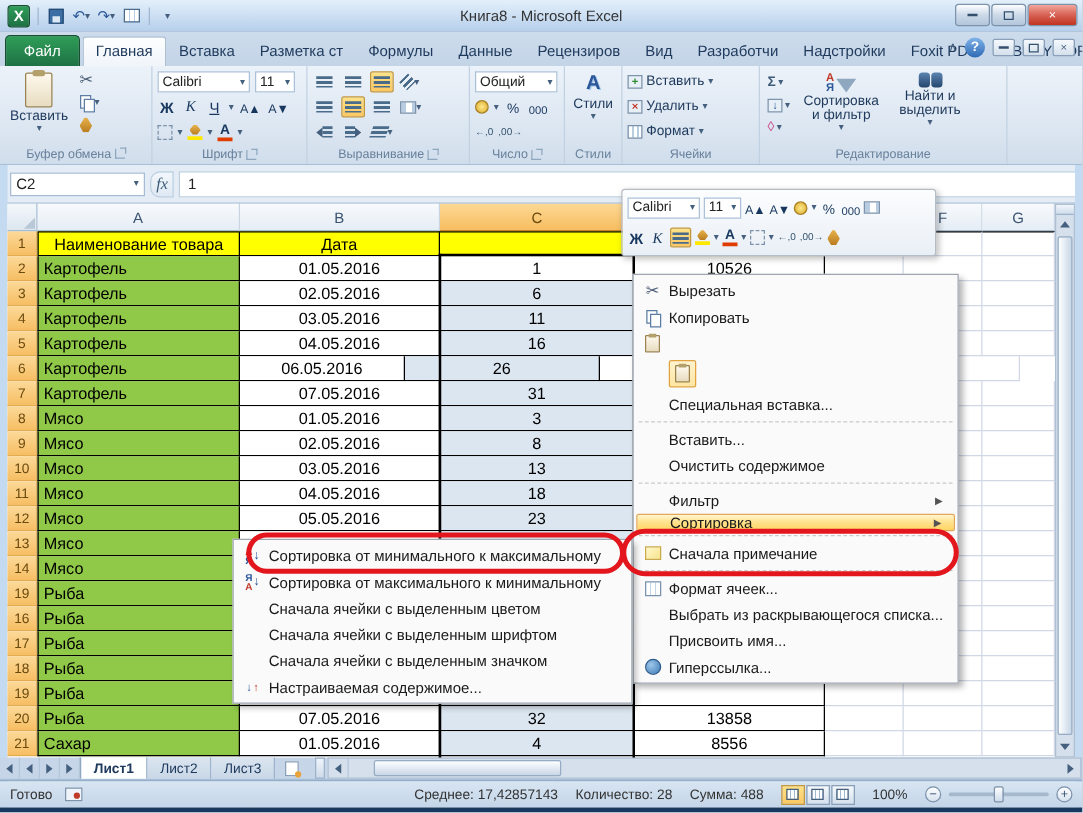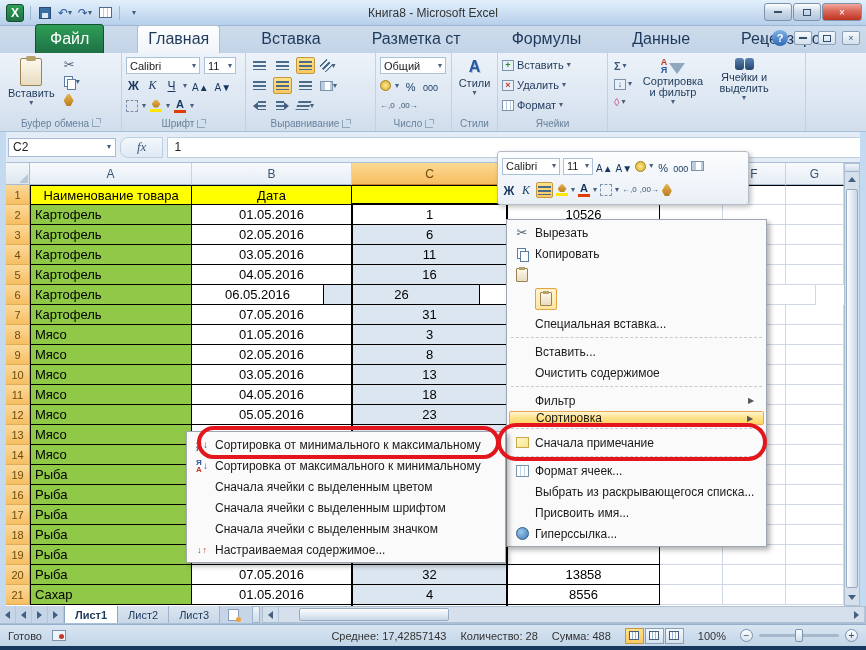"Файл" .rtab { font-size: 16px -> 12px; margin-left: 31px -> none }
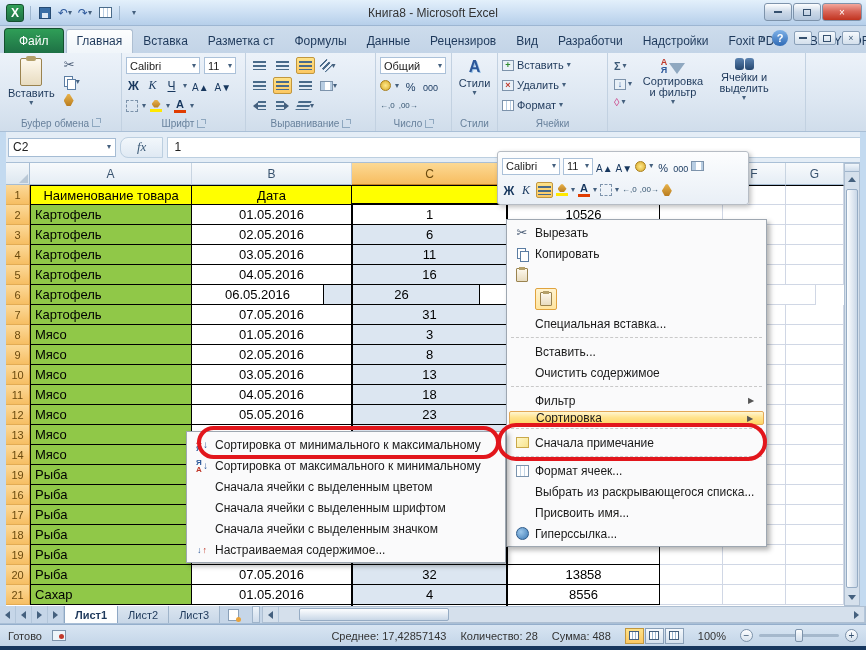"Ячейки и выделить" span.bl { text: Ячейки -> Найти }
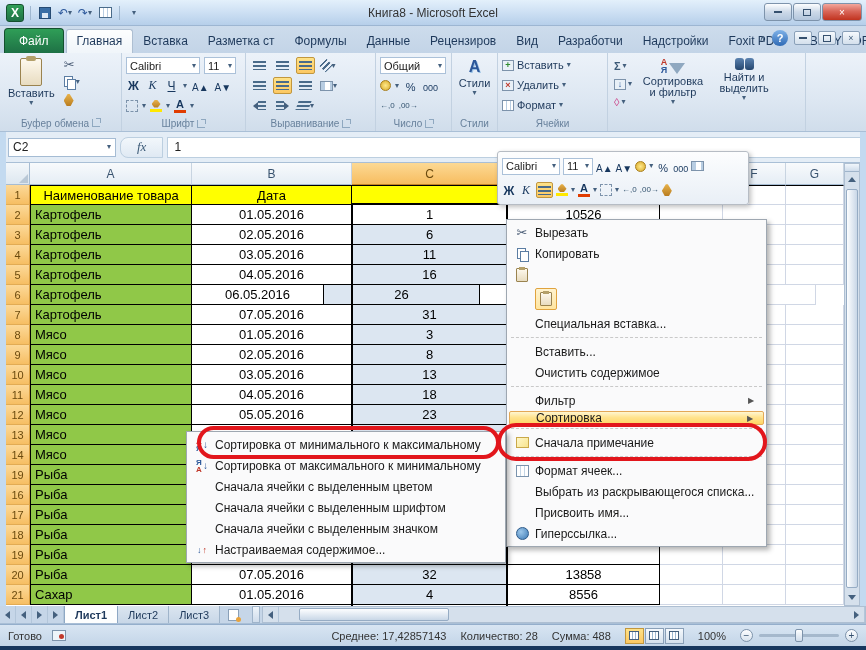"Редактирование" div.rlabel { html: none -> <div> <span>Редактирование</span> </div> }
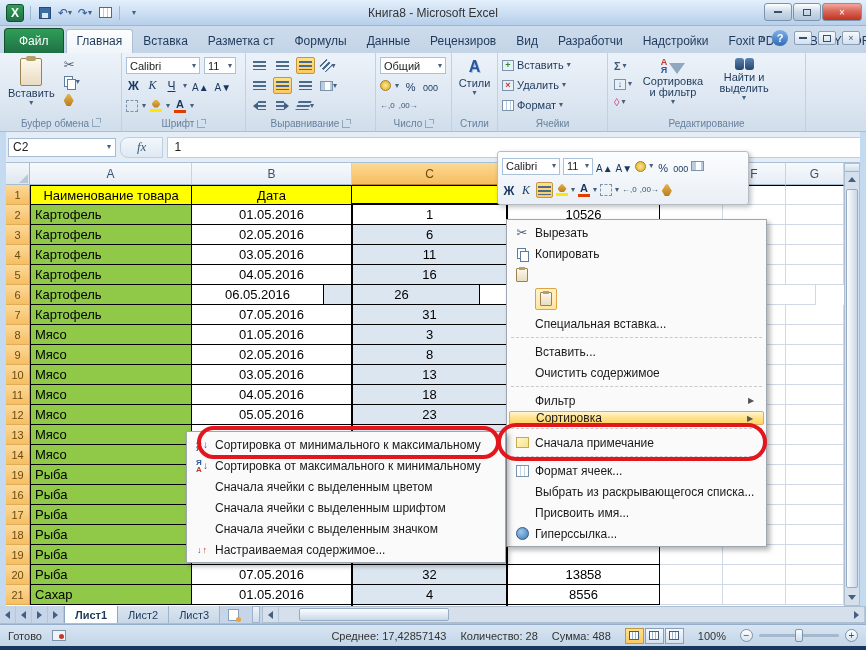"fx" .fxwrap { padding: 0 16px -> 0 4px }
